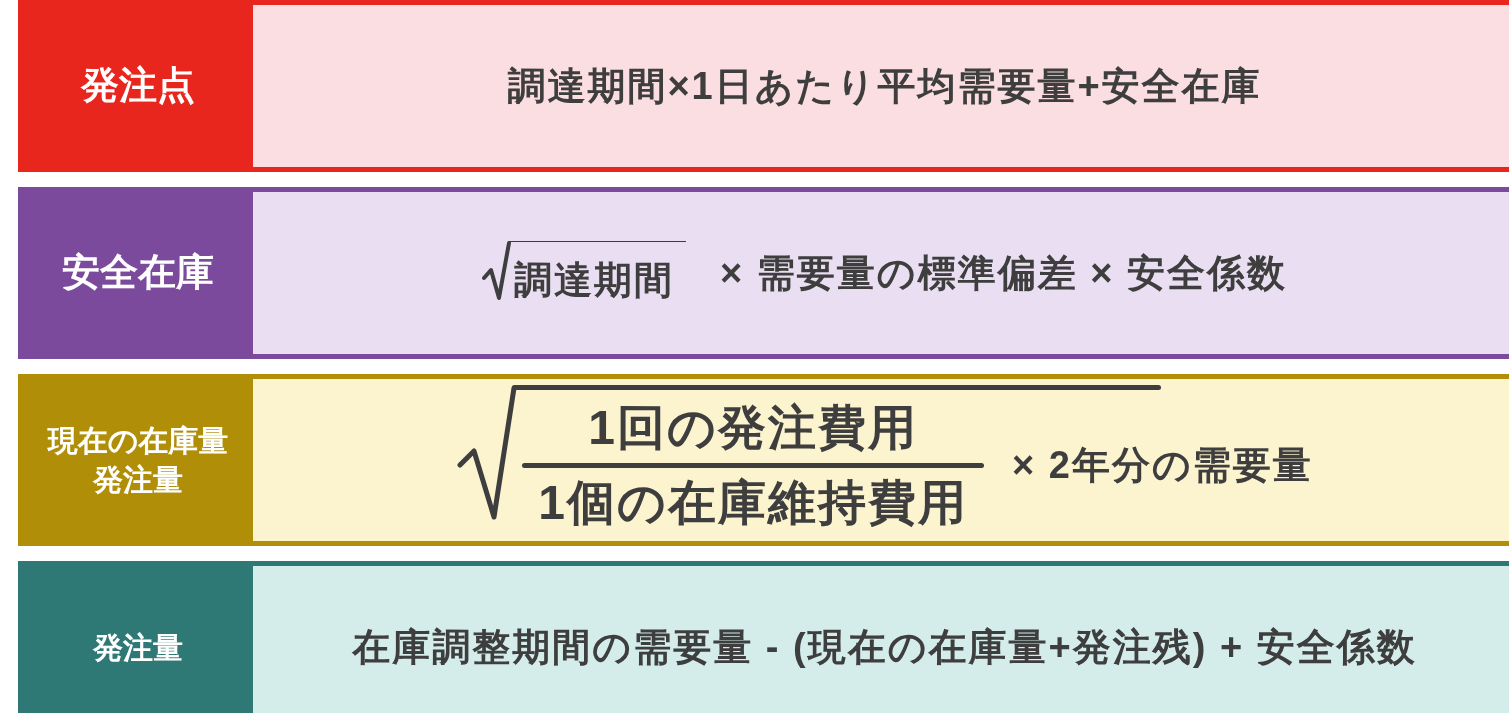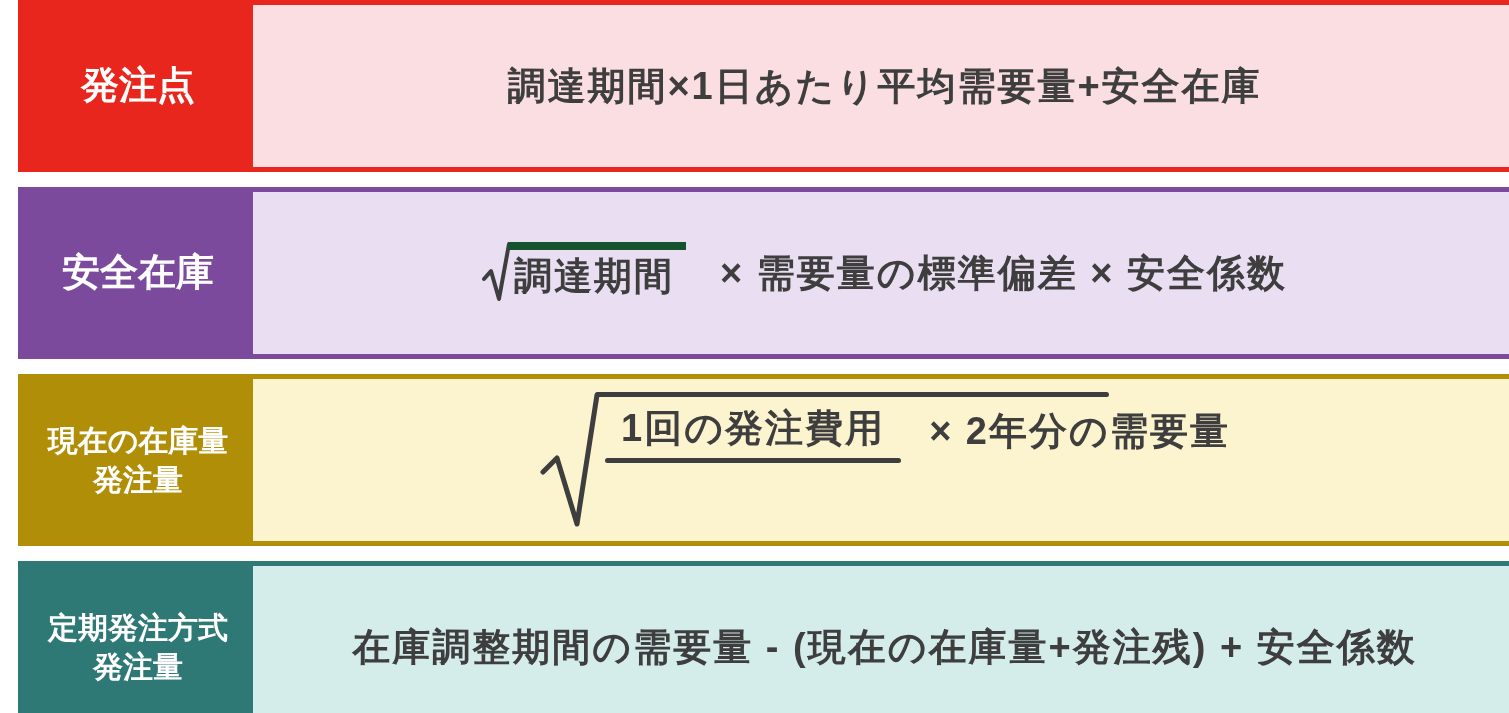"調達期間" .radicand { border-top: 8px solid #14532d -> 1px solid #14532d; padding: 3px 12px 0 6px -> 15px 12px 0 6px }
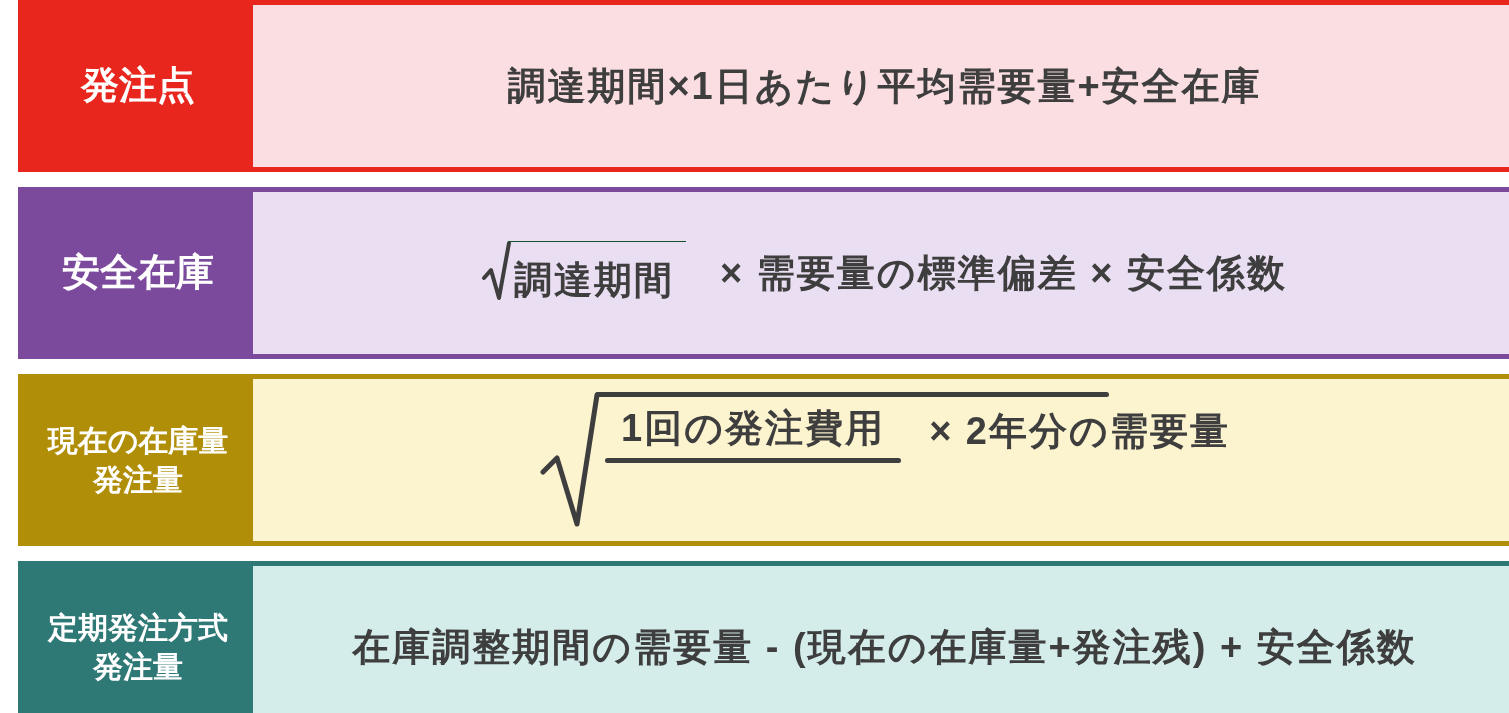"1回の発注費用" .num,.den { font-size: 38px -> 48px }
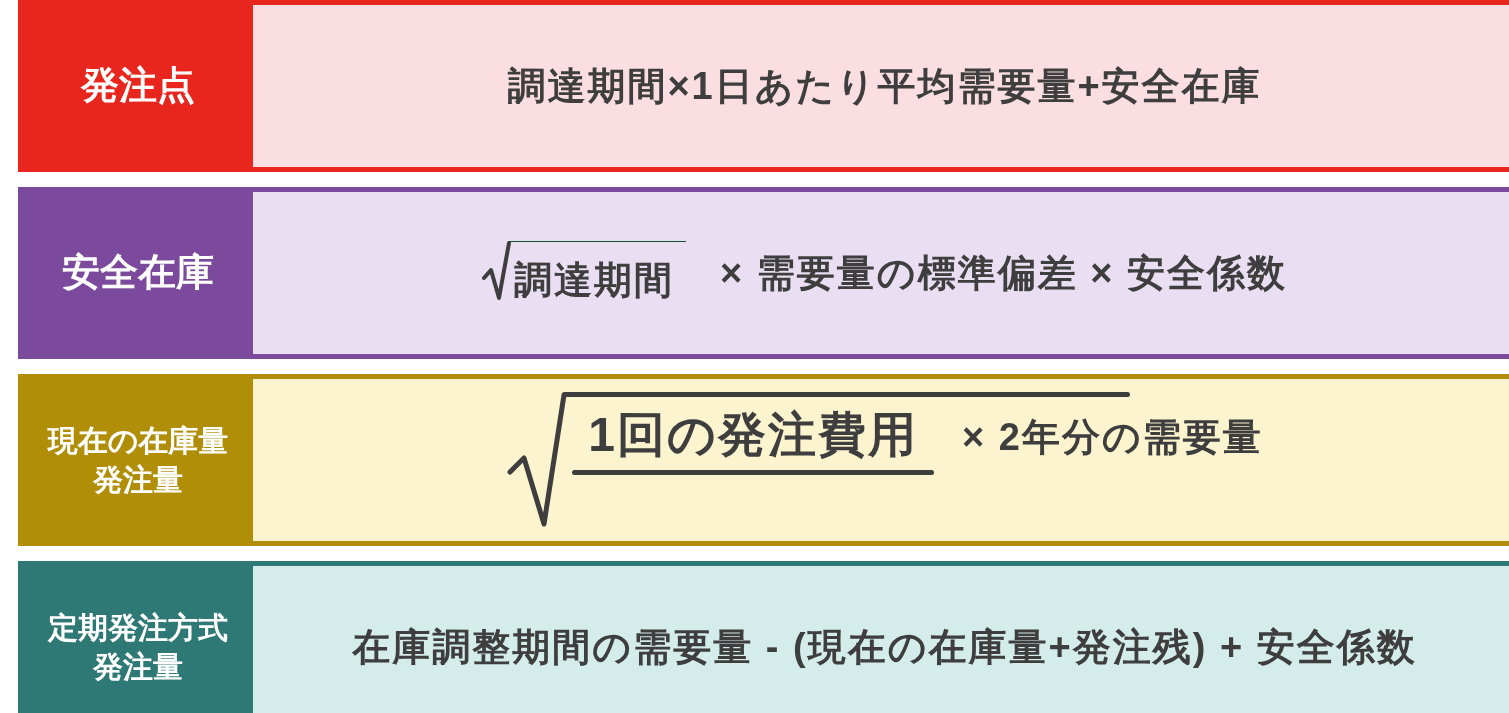"1個の在庫維持費用" span.den { html: none -> <span>1個の在庫維持費用</span> }
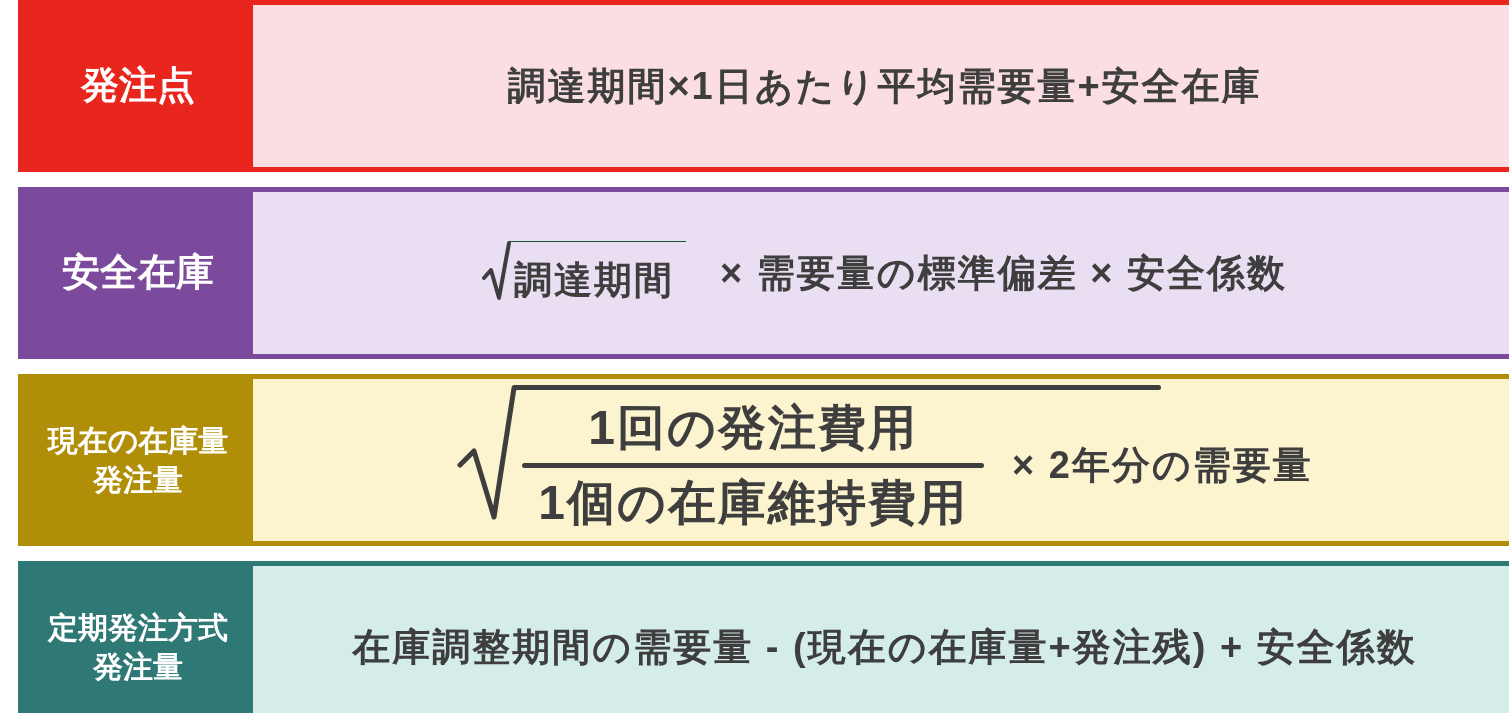"定期発注方式" span { html: <span>定期発注方式</span> -> none }
